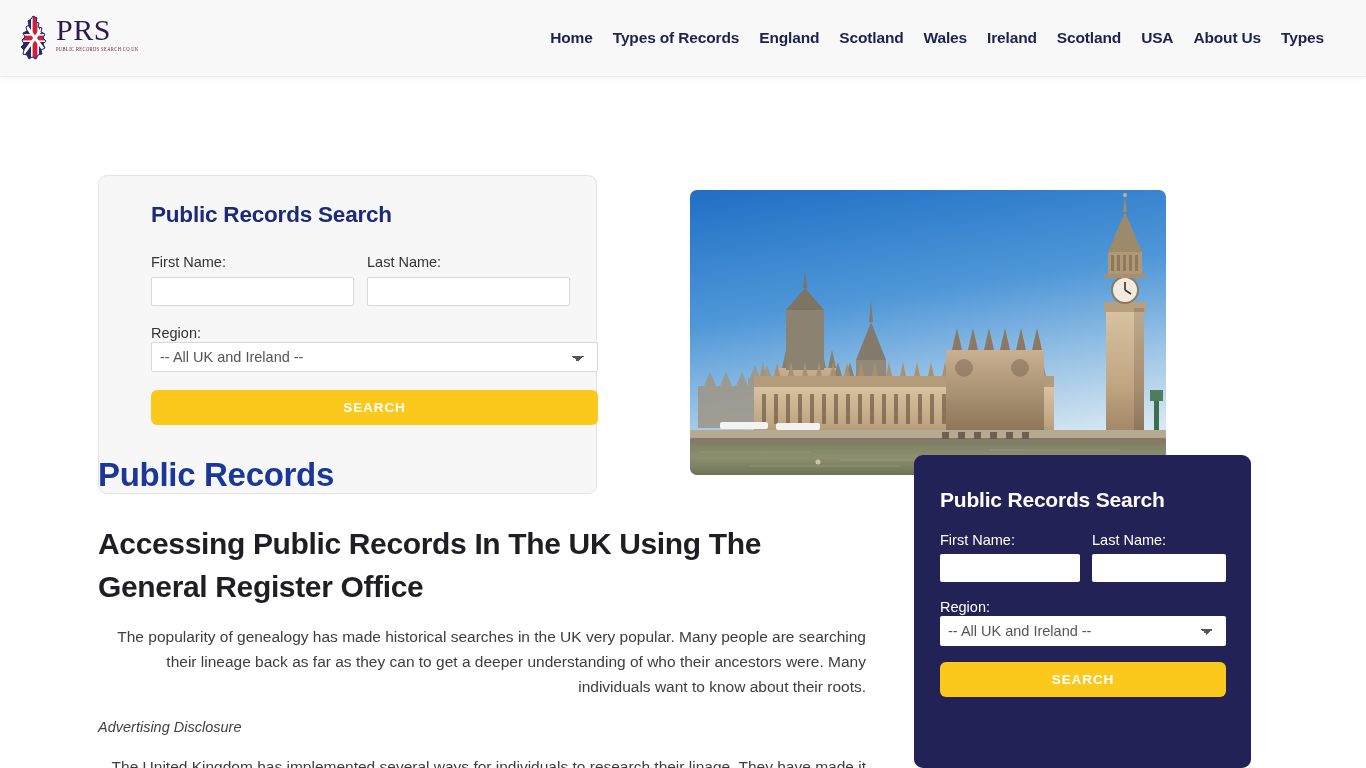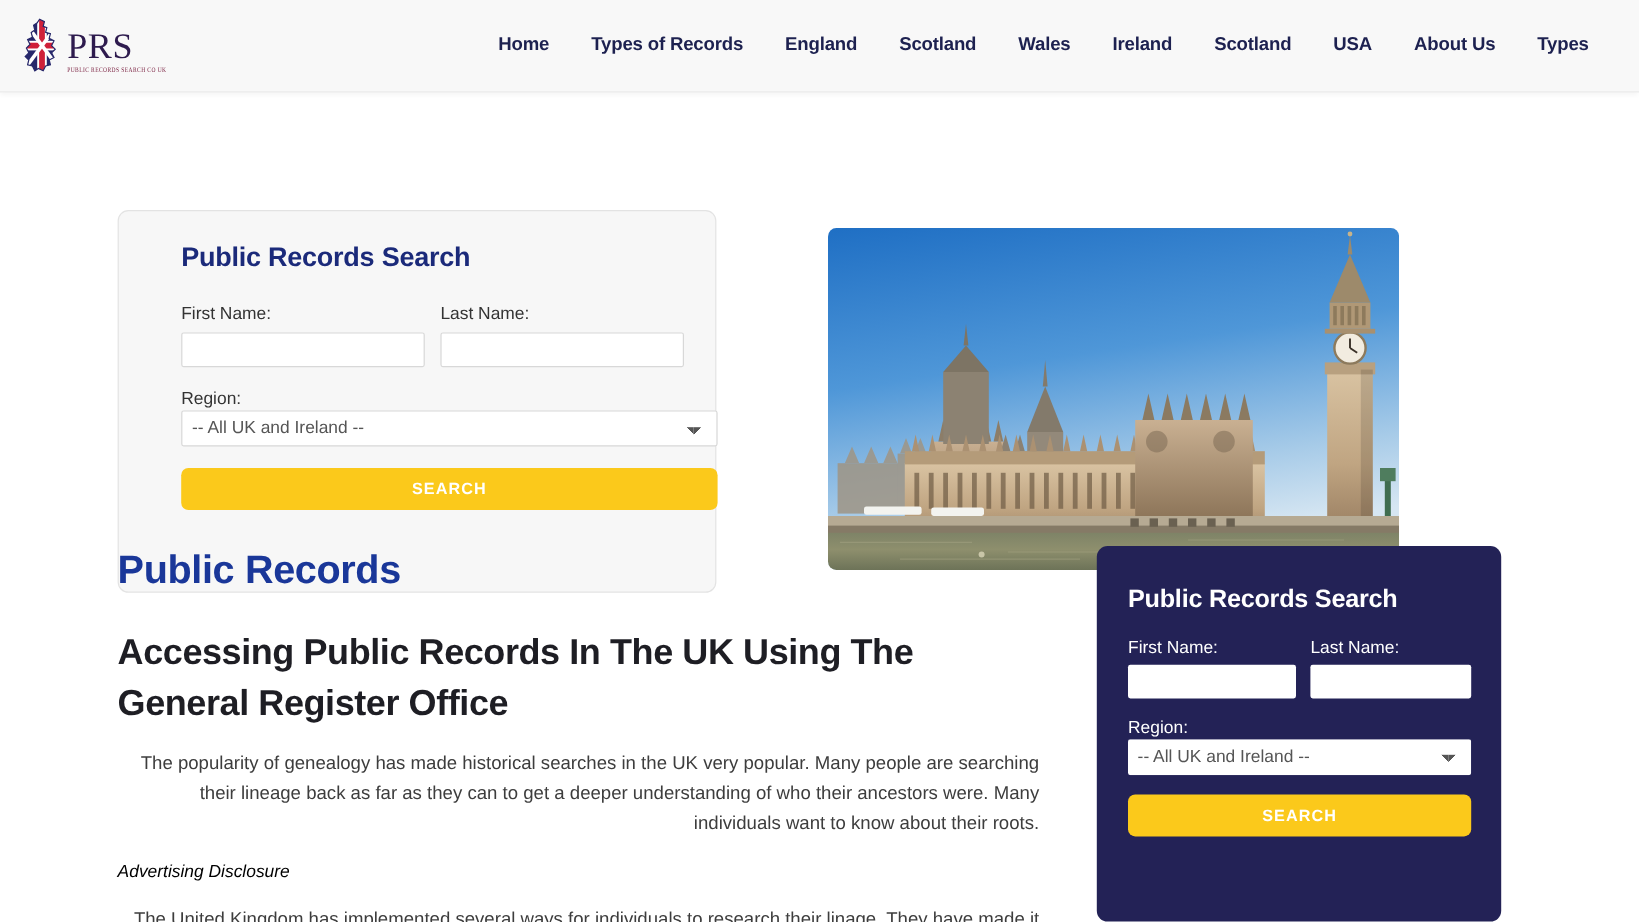"PRS" .logo-wrap { align-items: flex-end -> flex-start }
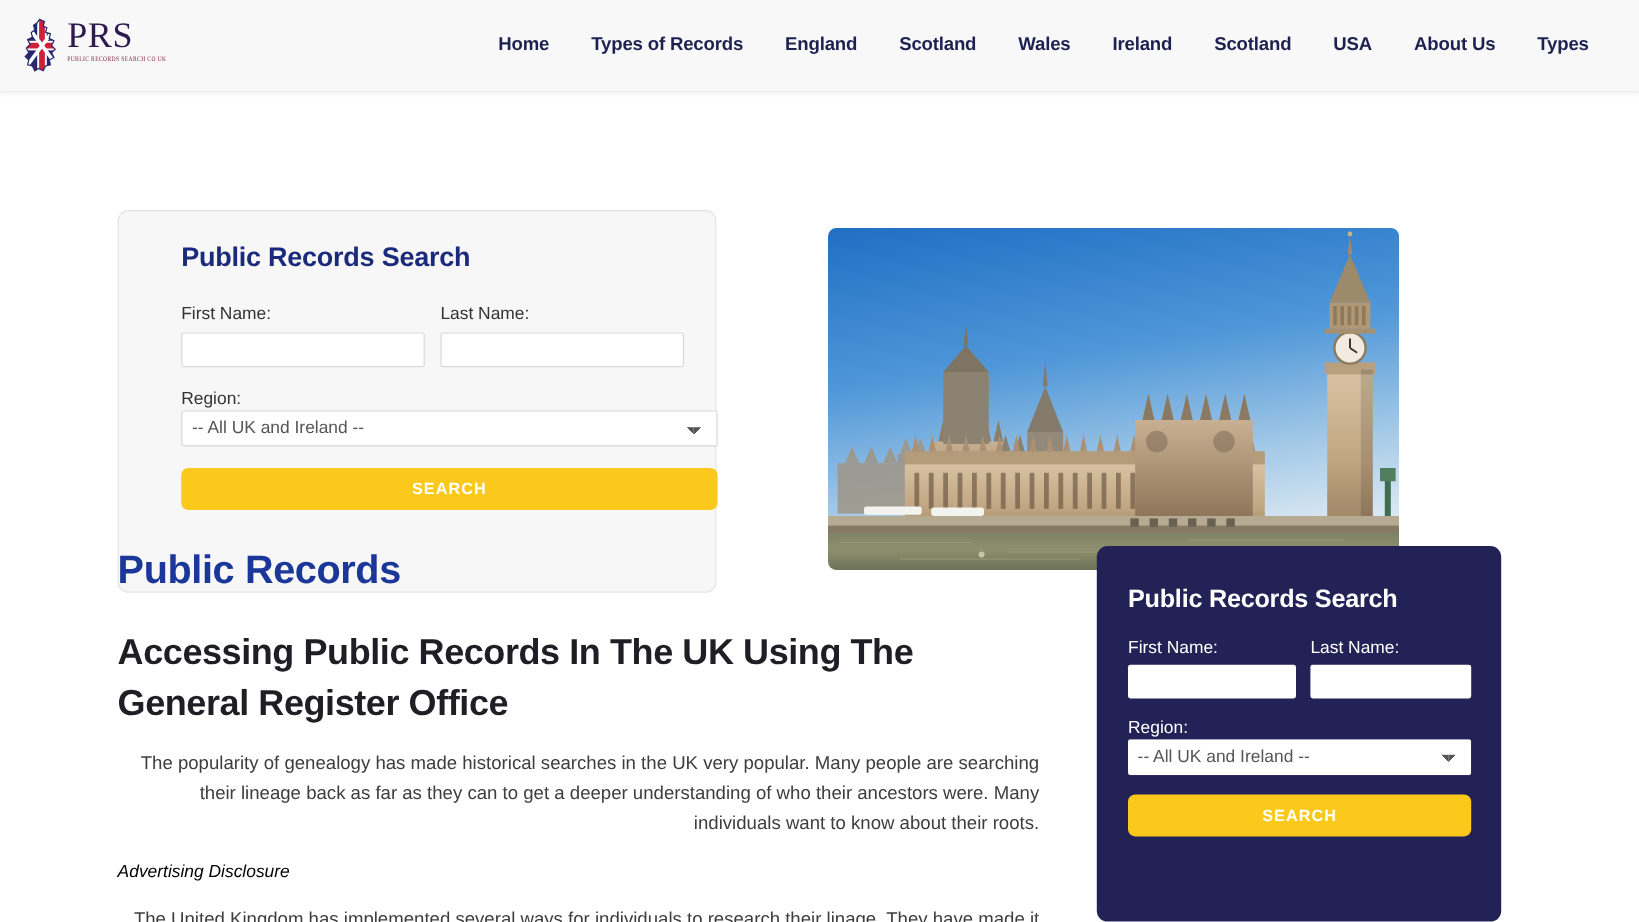"Home" .main-nav { gap: 35px -> 20px }
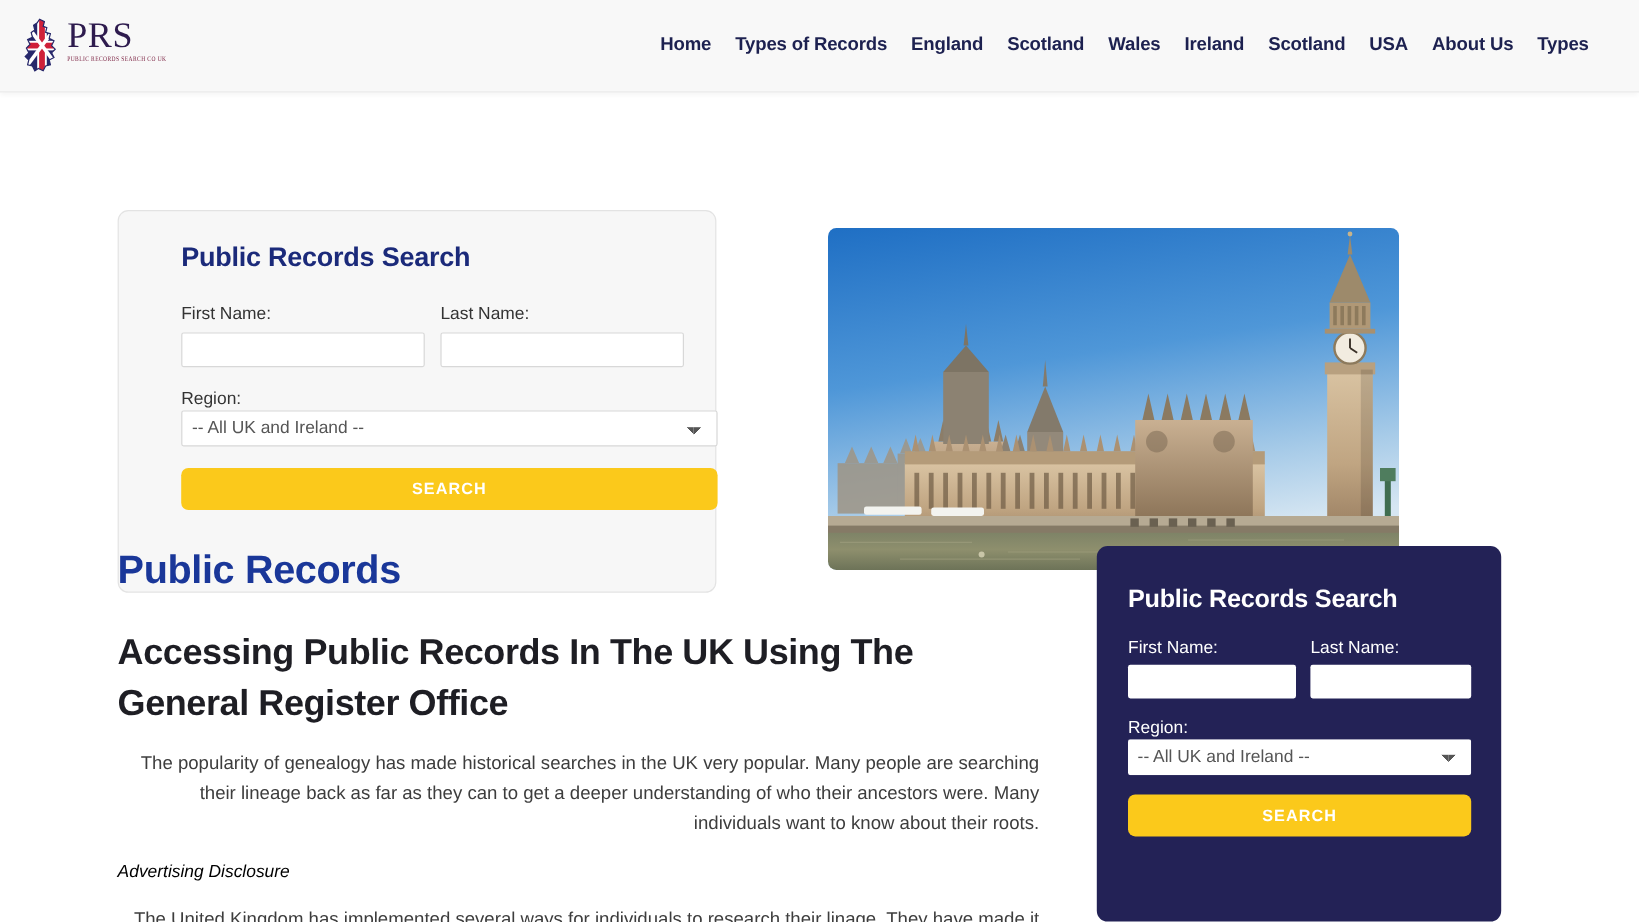"Advertising Disclosure" .ad-disclosure { color: #000000 -> #404040 }
